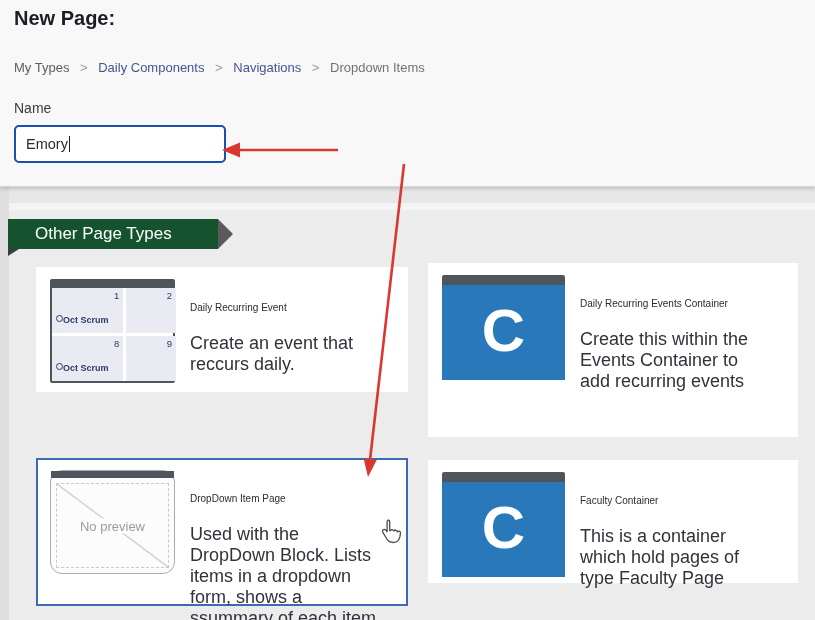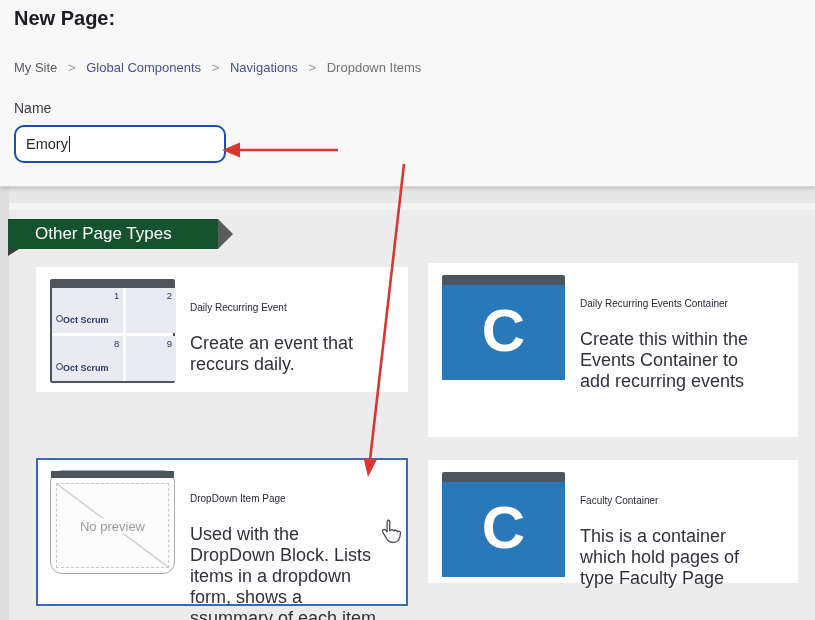"My Site" span.crumb { text: Site -> Types }
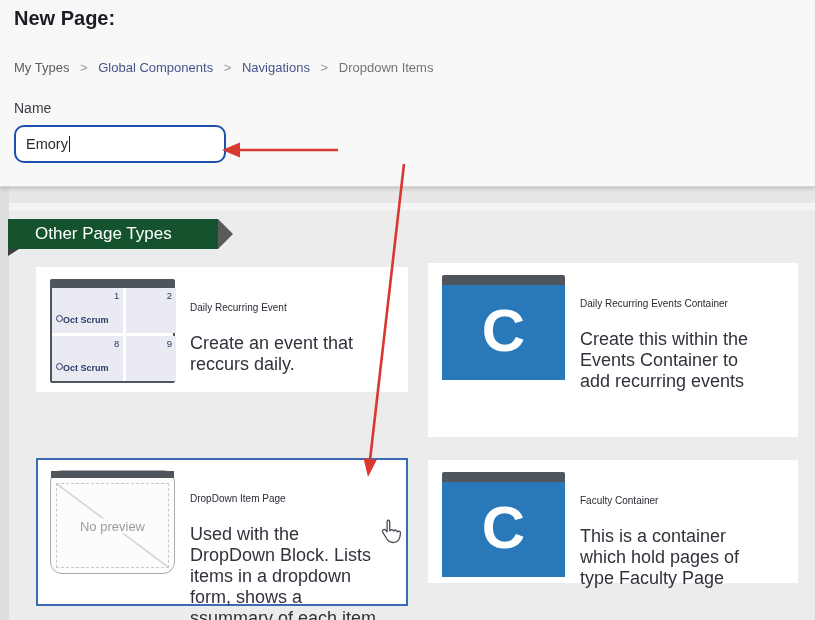"Global Components" span.crumb { text: Global -> Daily }
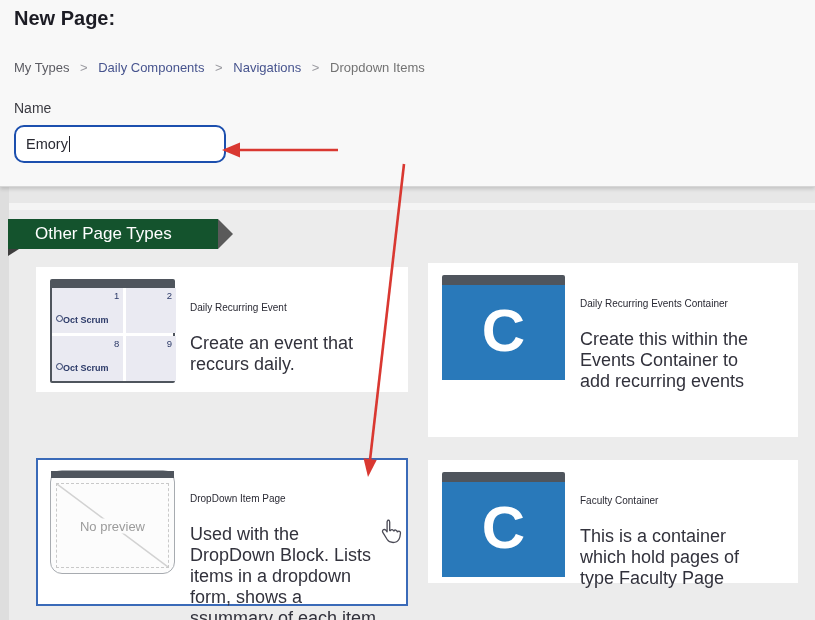"Emory" .name-input { border-radius: 10px -> 5px }
